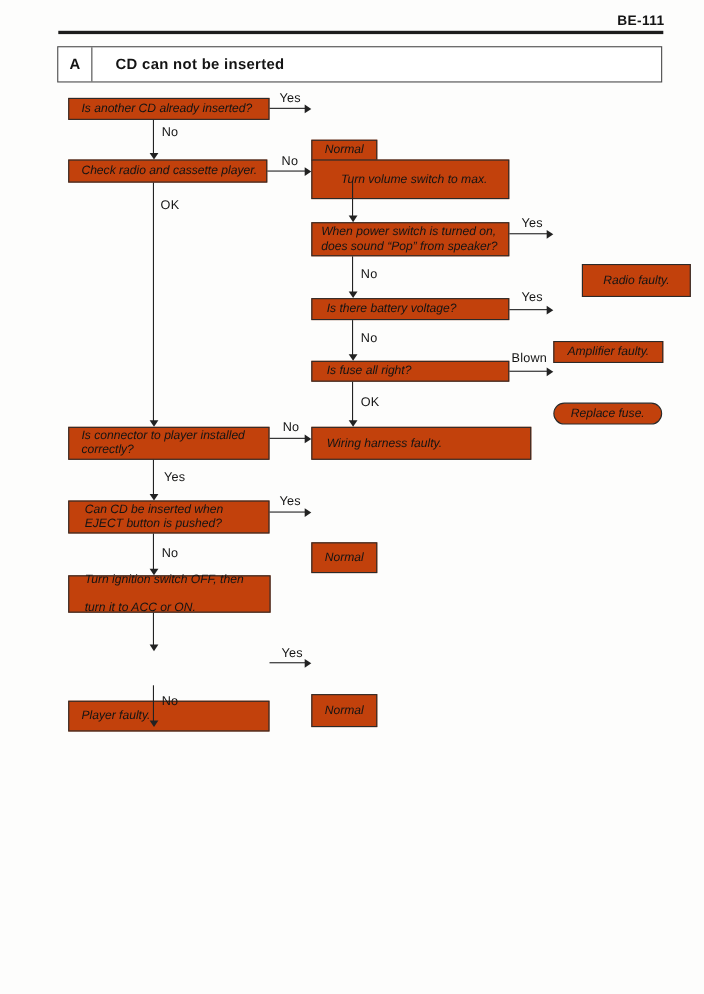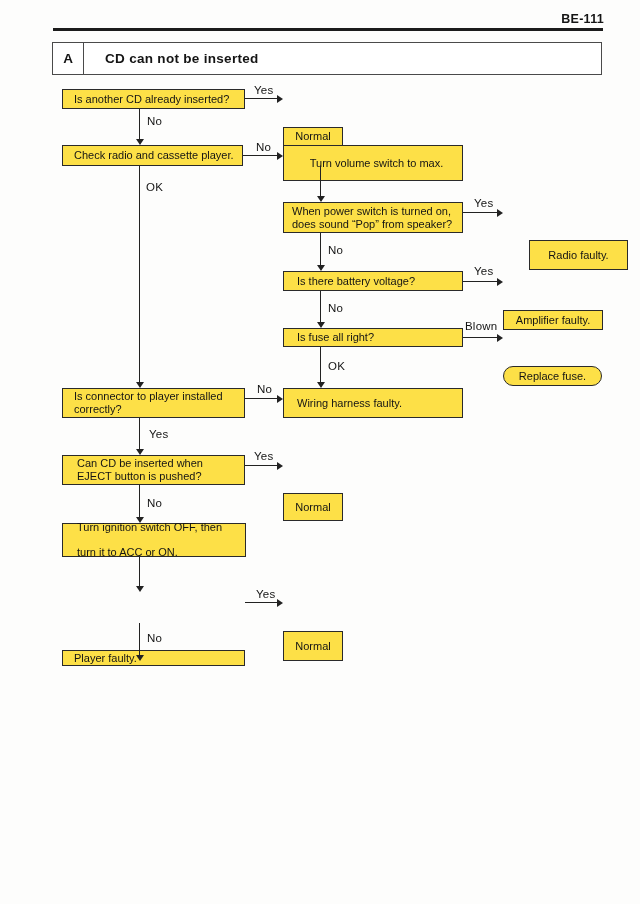"Is another CD already inserted?" .node { background: #fde047 -> #c2410c; font-style: none -> italic }
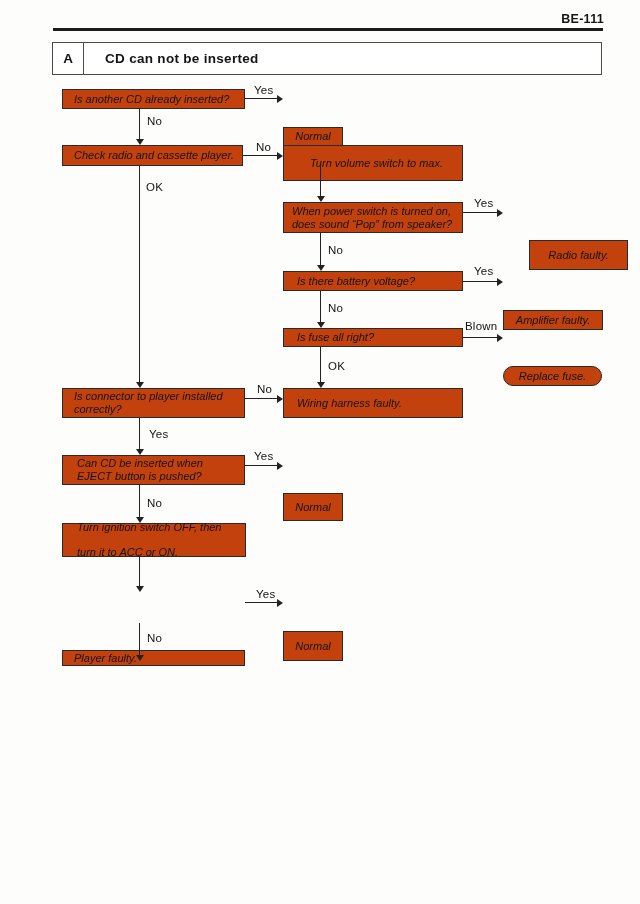"Wiring harness faulty." div.node { width: 180px -> 200px }
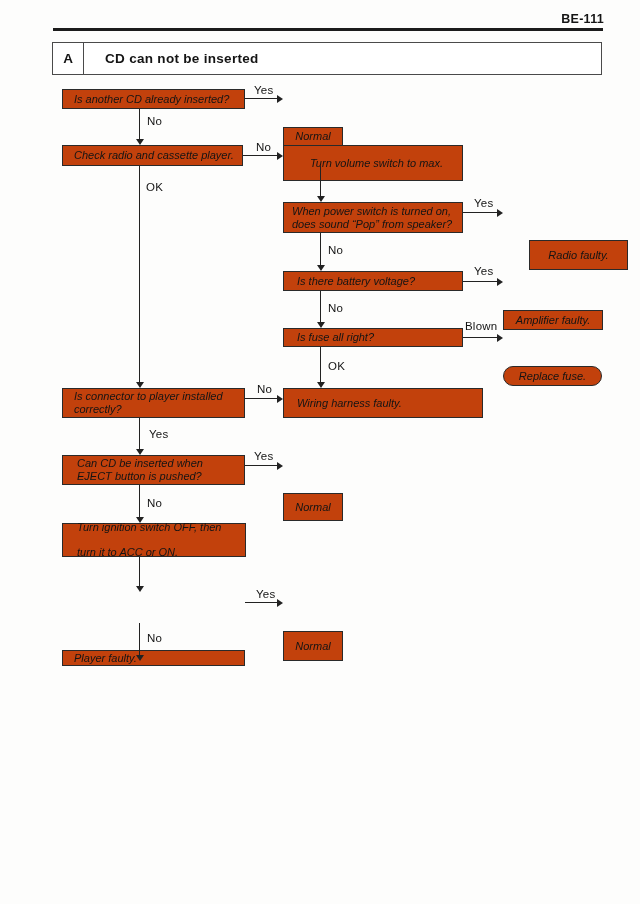"Player faulty." div.node { height: 16px -> 28px; top: 650px -> 637px }
